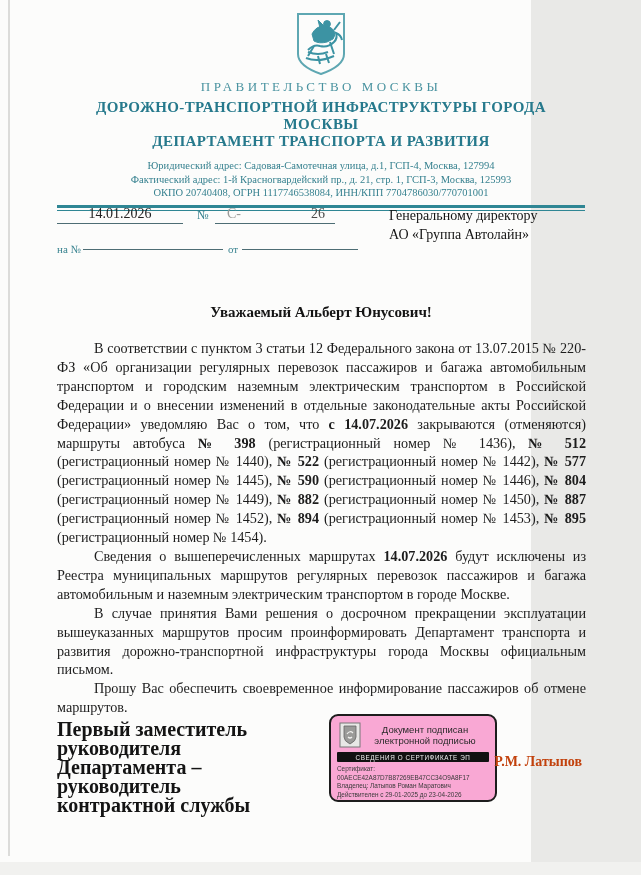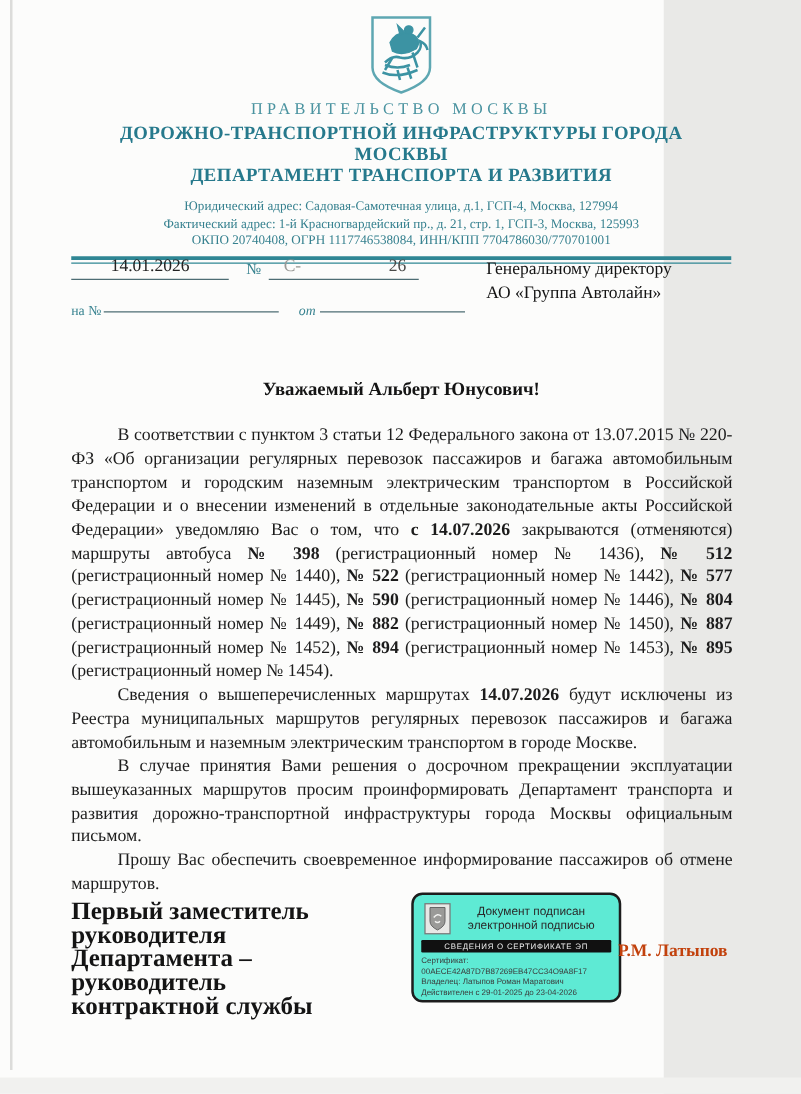"от" .reply-ot { font-style: italic -> none; margin: 0 4px 0 16px -> 0 4px 0 5px }
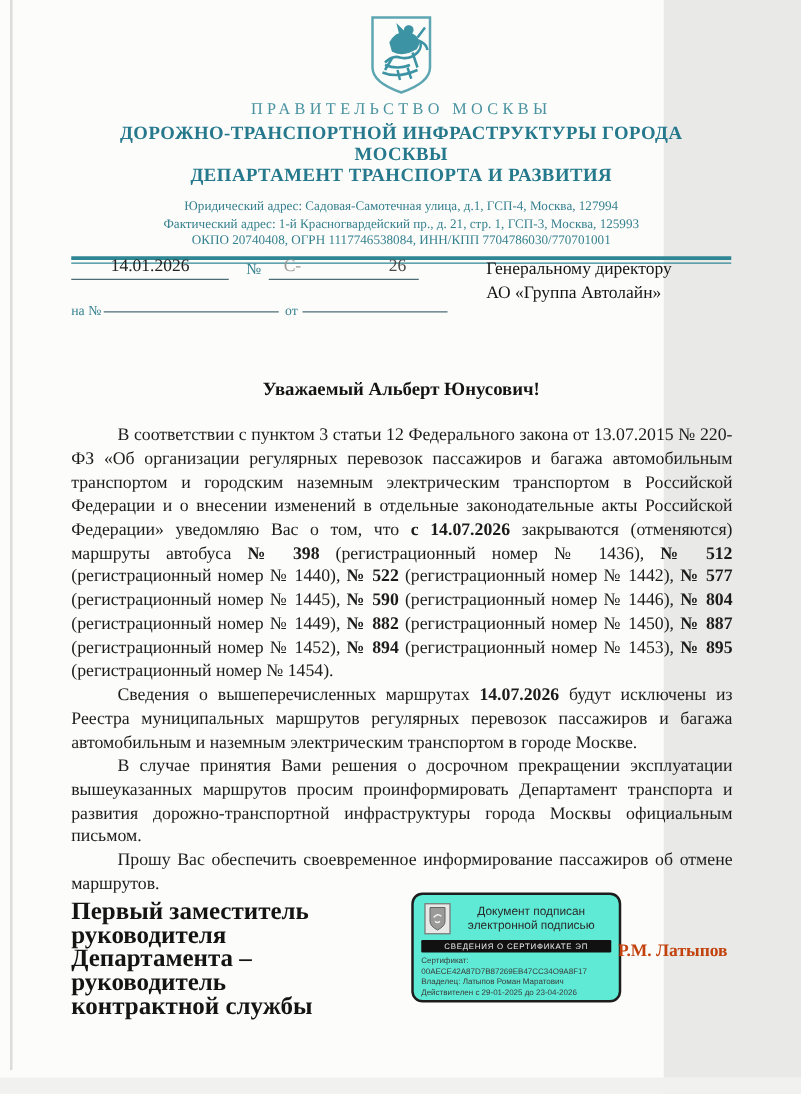"Документ подписан" .stamp { background: #5eead4 -> #f9a8d4 }
